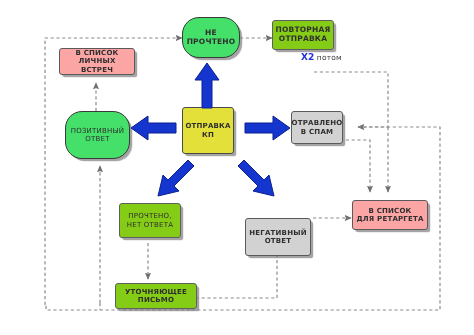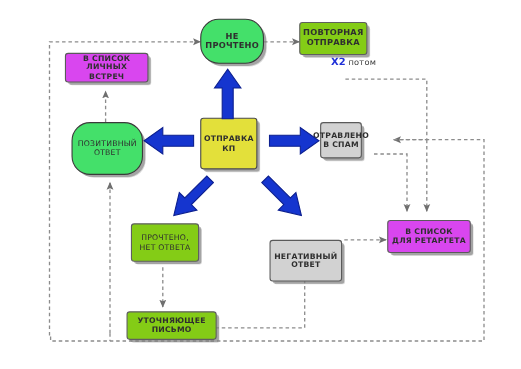"В СПИСОК" .n-teal { background: #d946ef -> #fca5a5 }
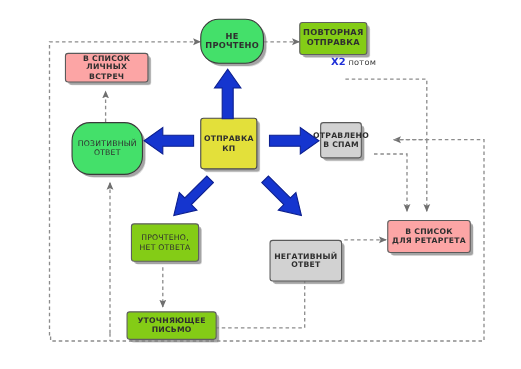"ОТРАВЛЕНО" div.node { width: 38px -> 52px }
